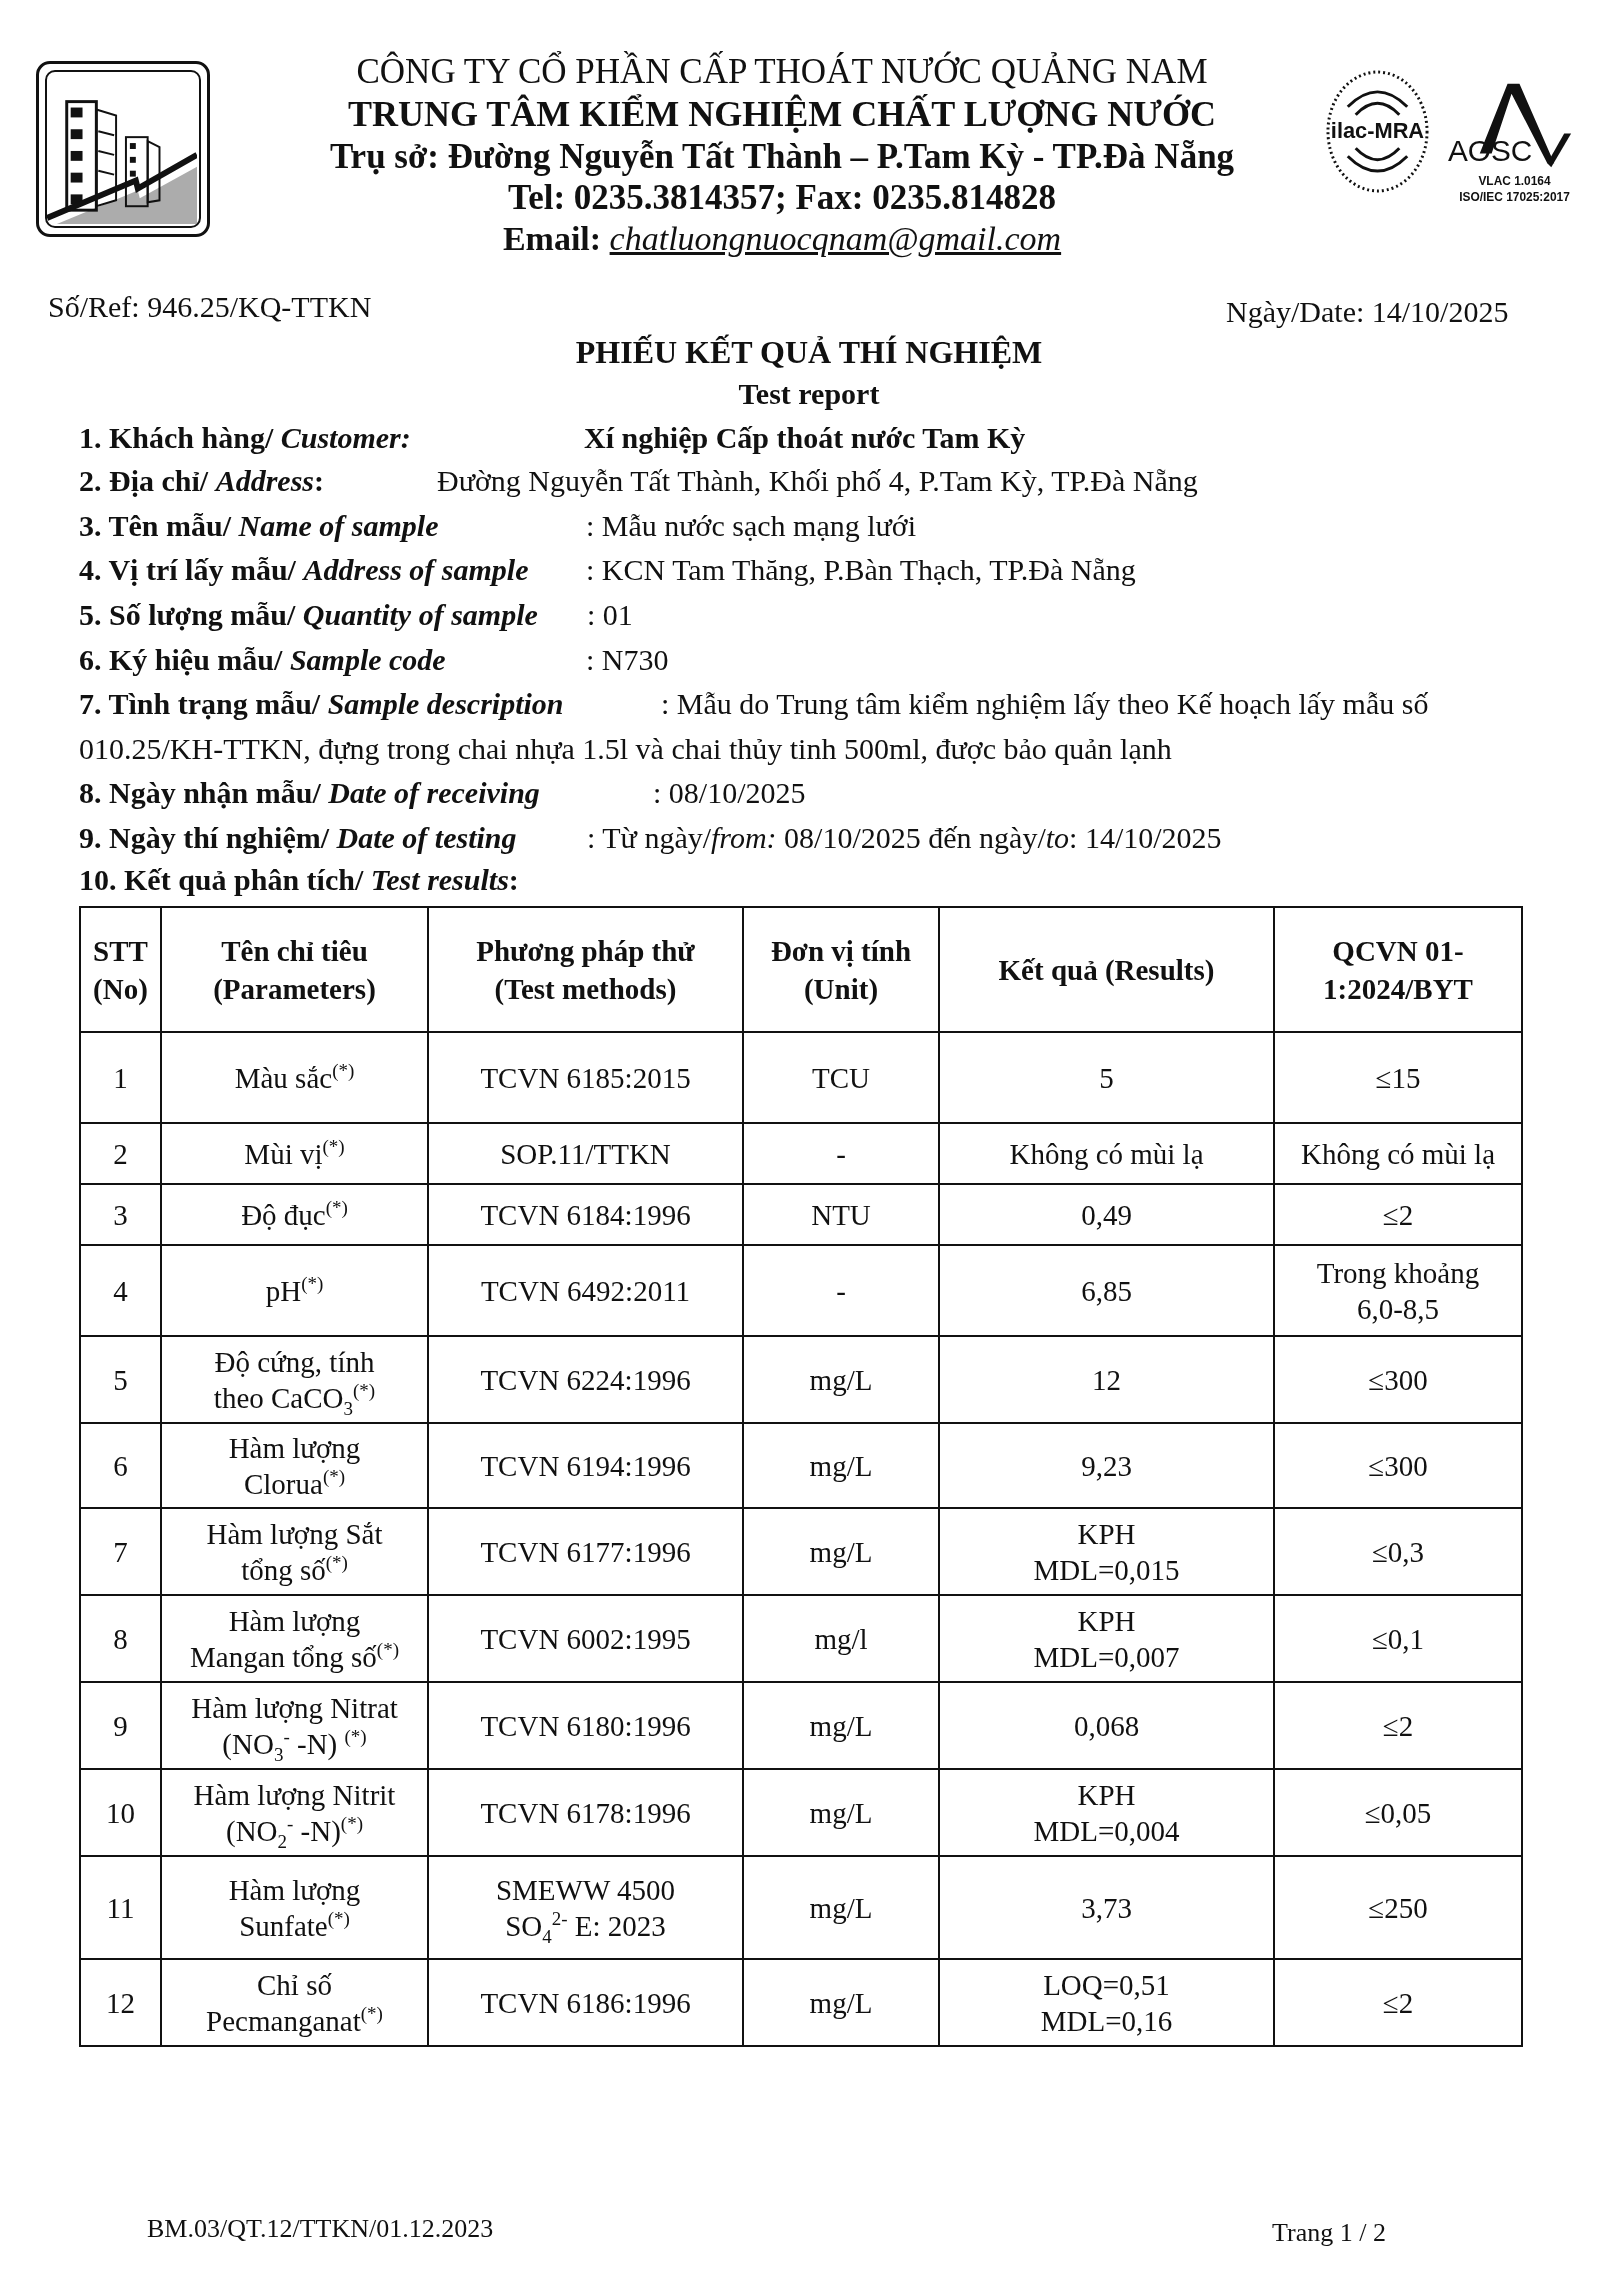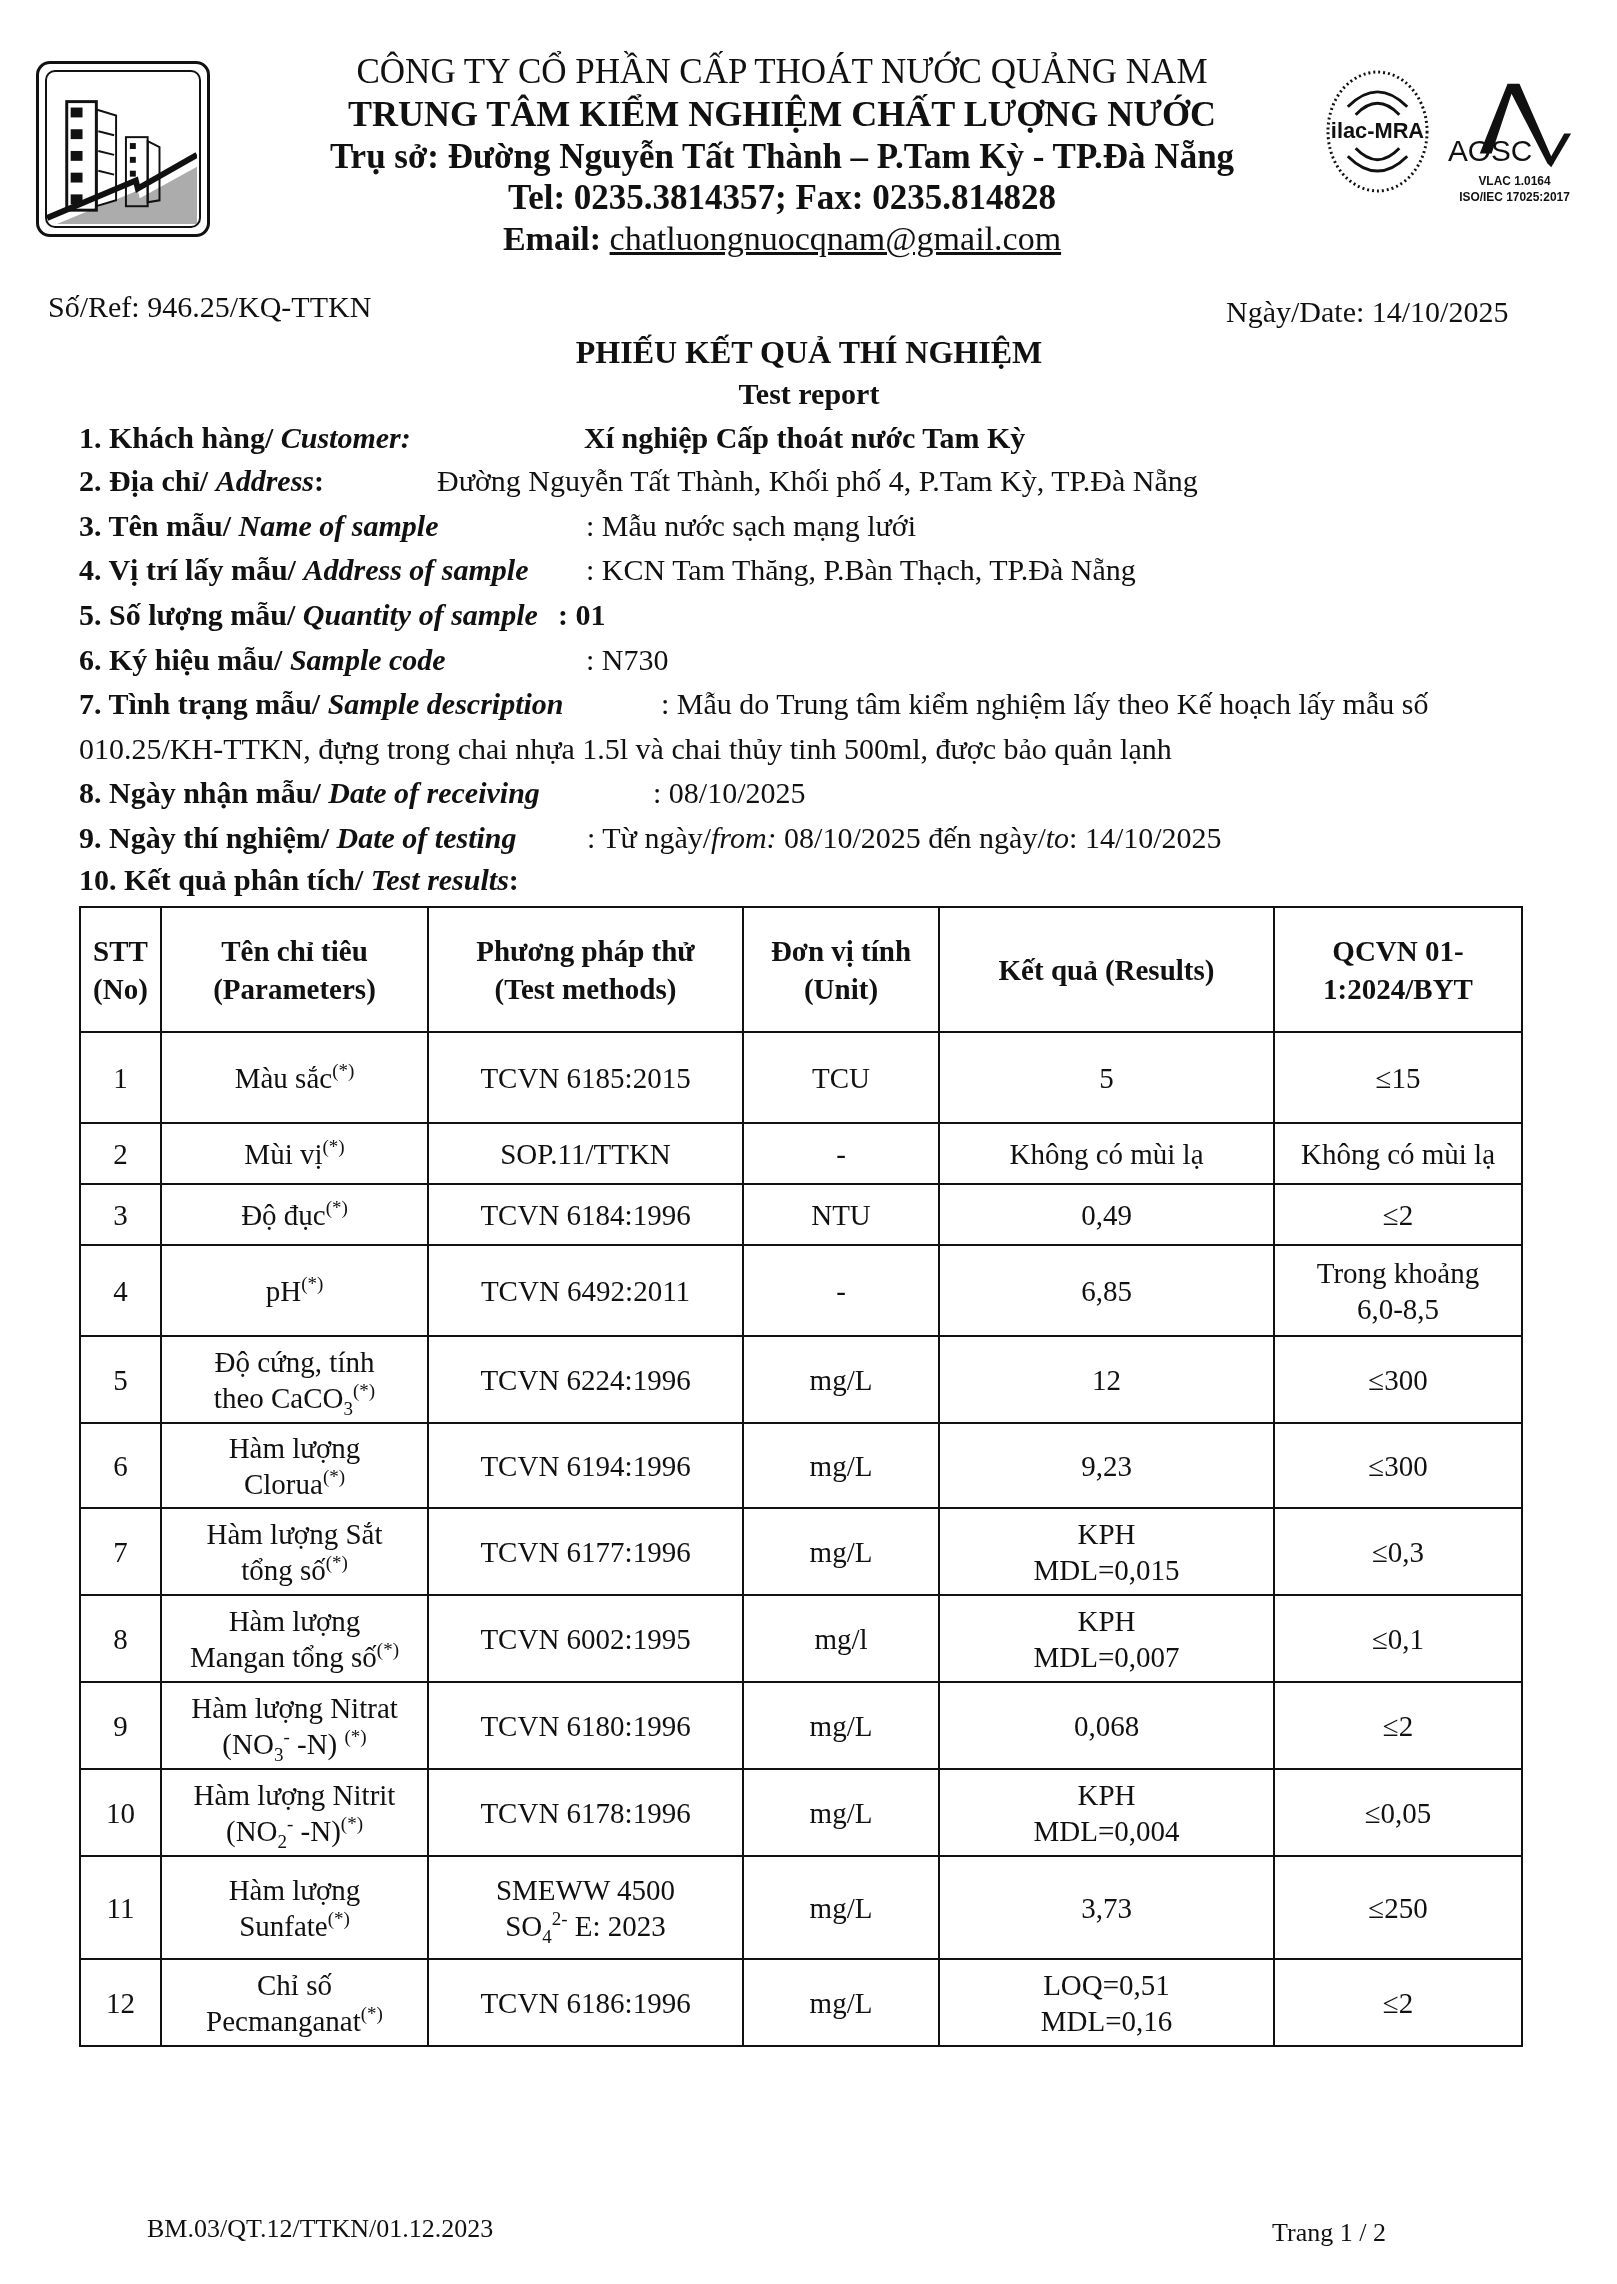"chatluongnuocqnam@gmail.com" .hdr5 .email { font-style: none -> italic }
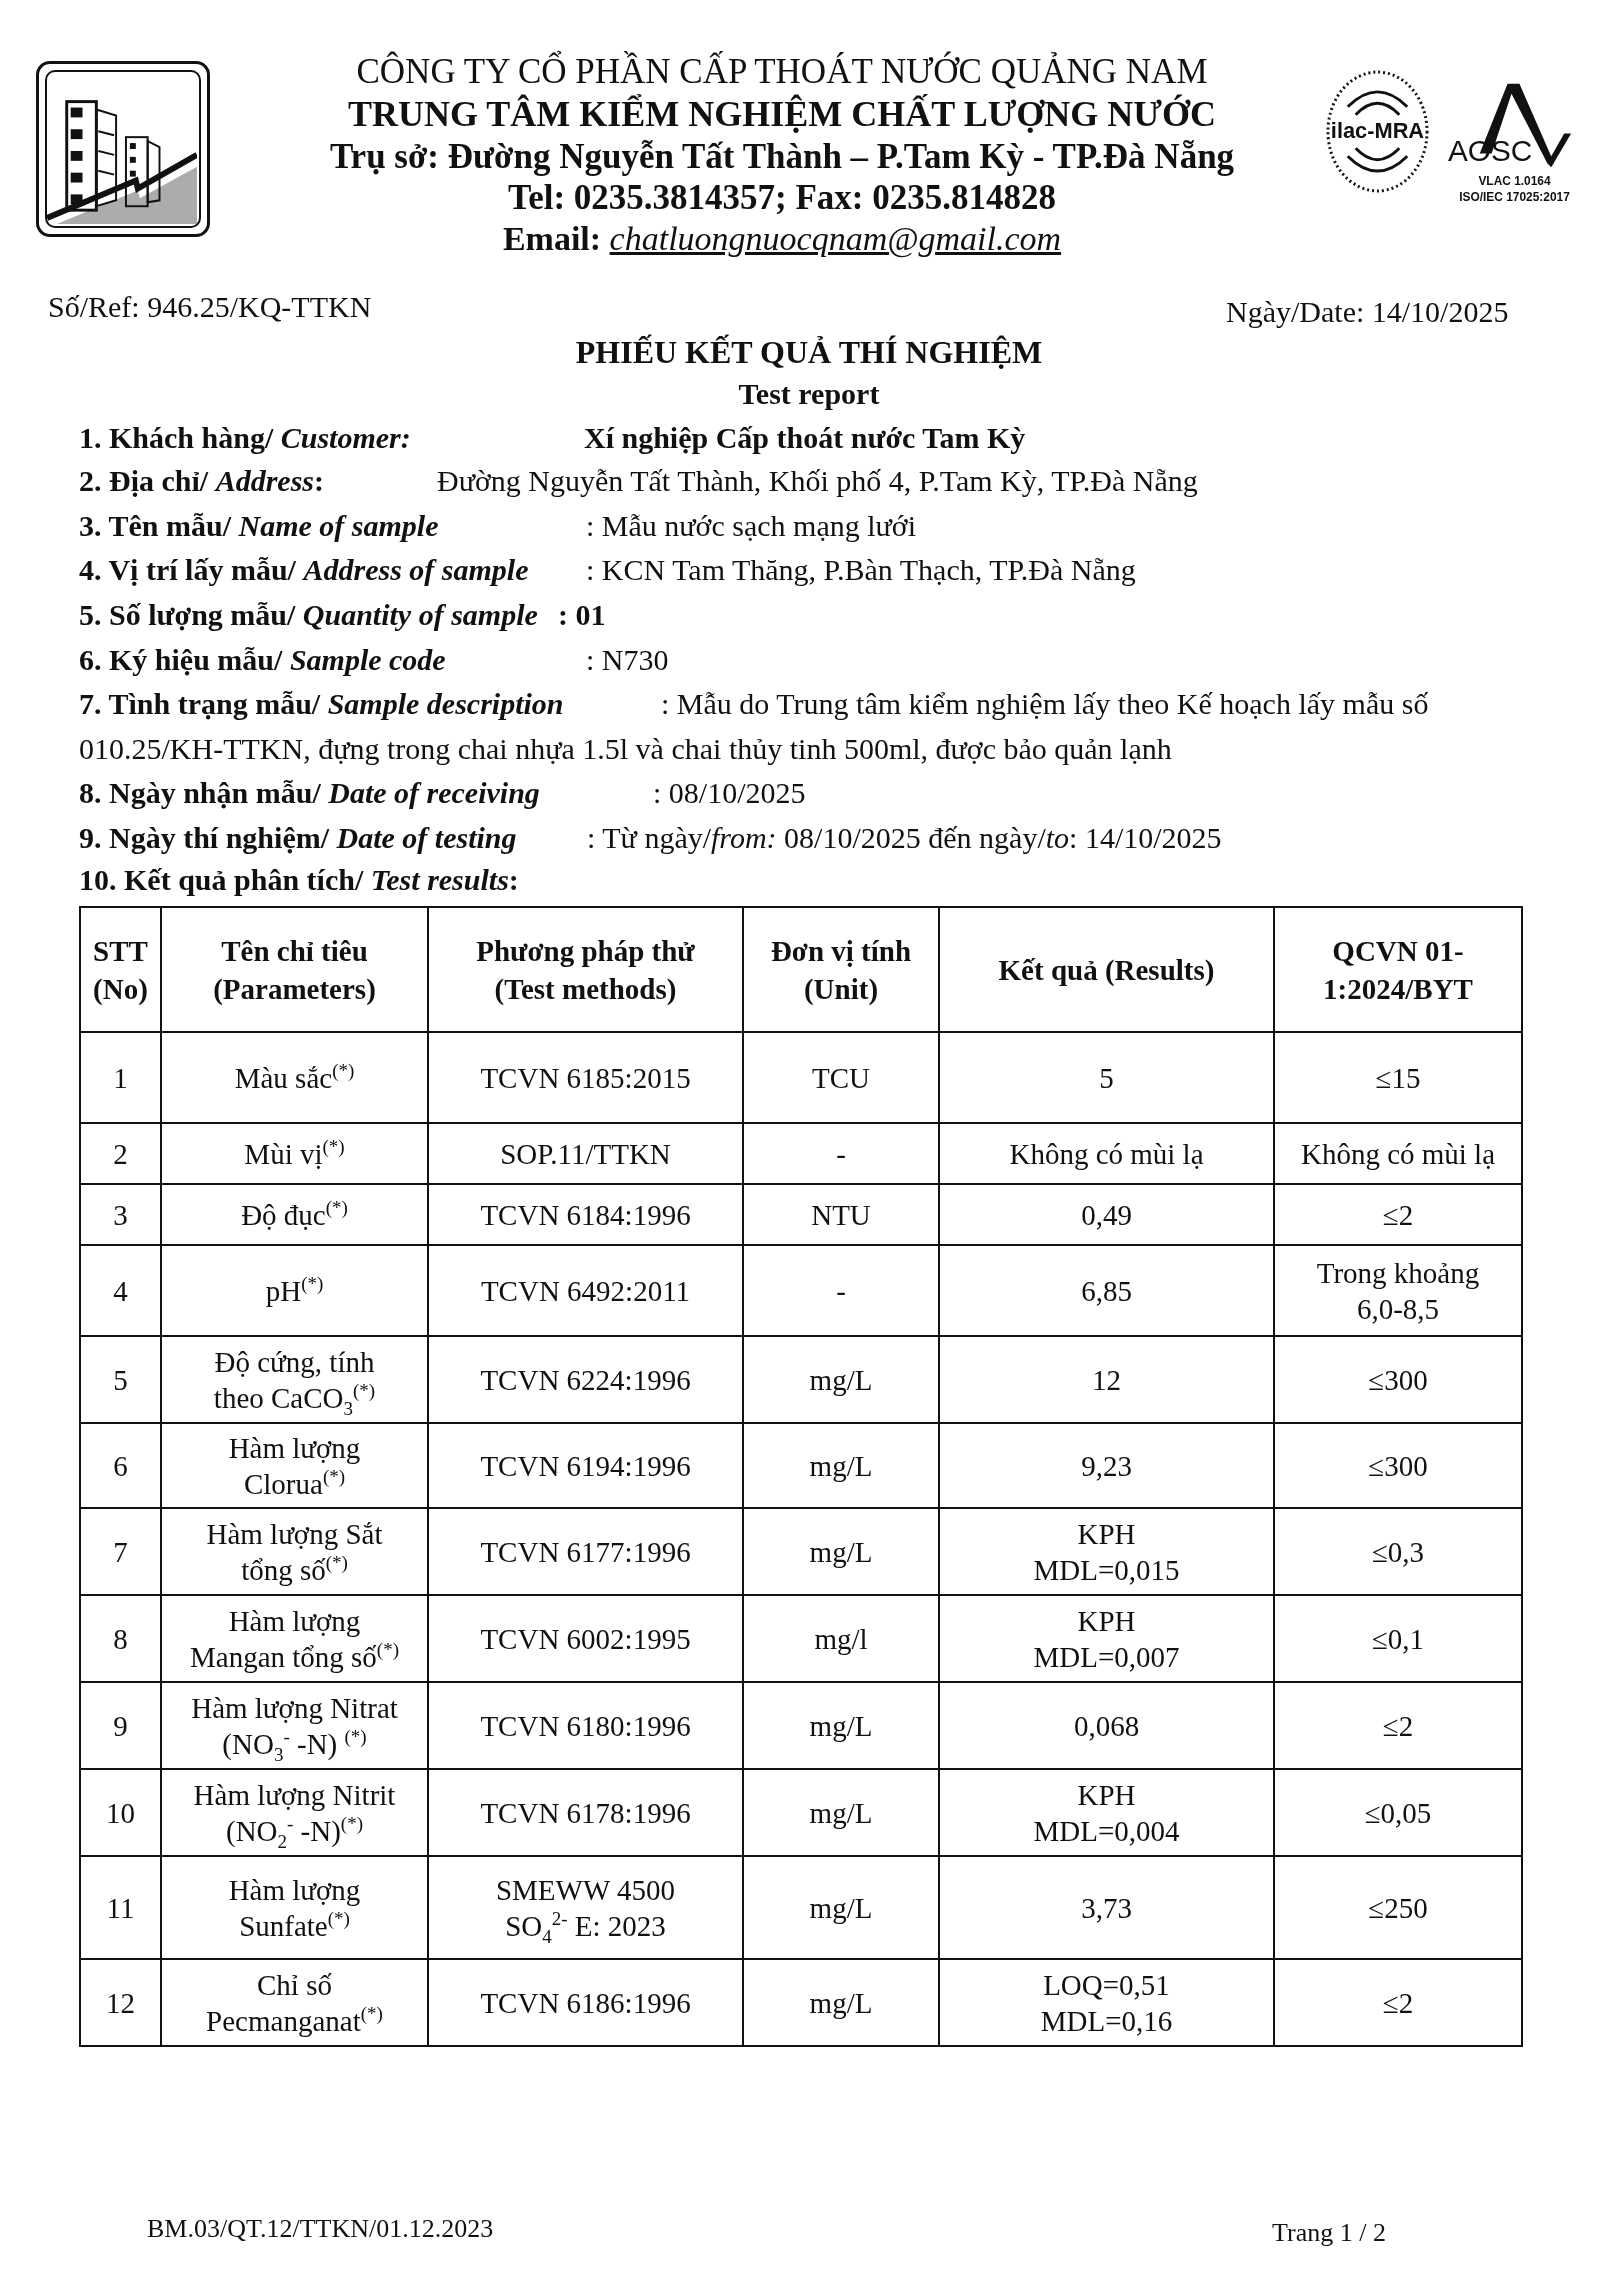": 01" span.val { font-weight: bold -> none; left: 479px -> 508px }
